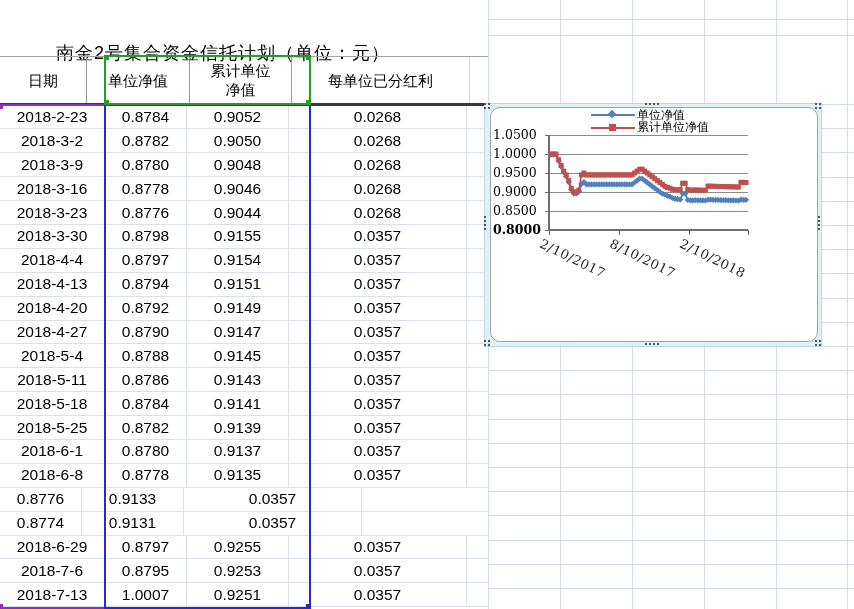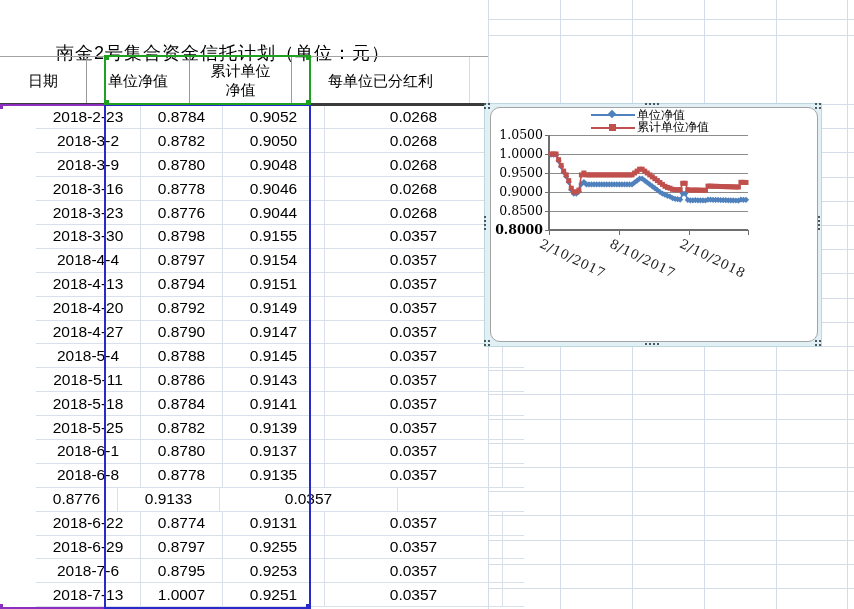"2018-2-23" .tbody { padding-left: 36px -> none }
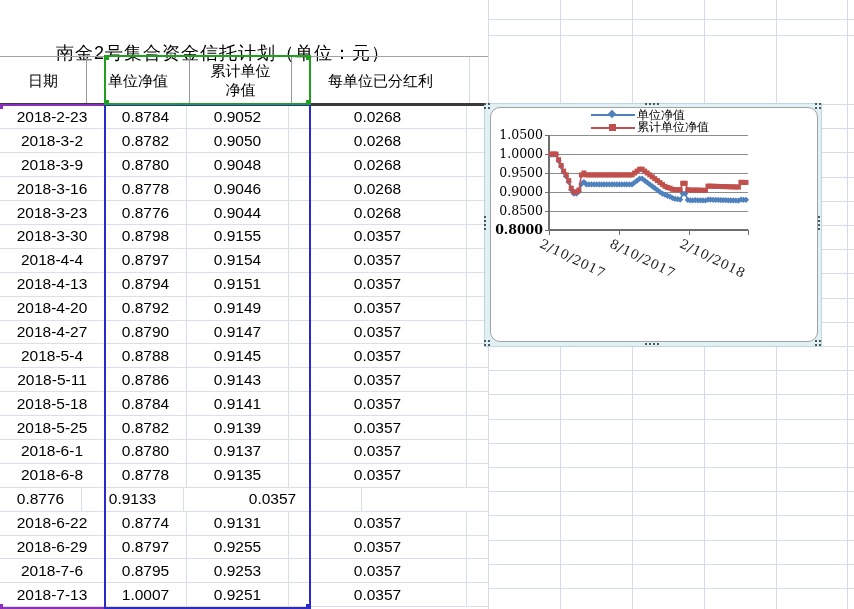"1.0500" .ylab { text-align: right -> left }
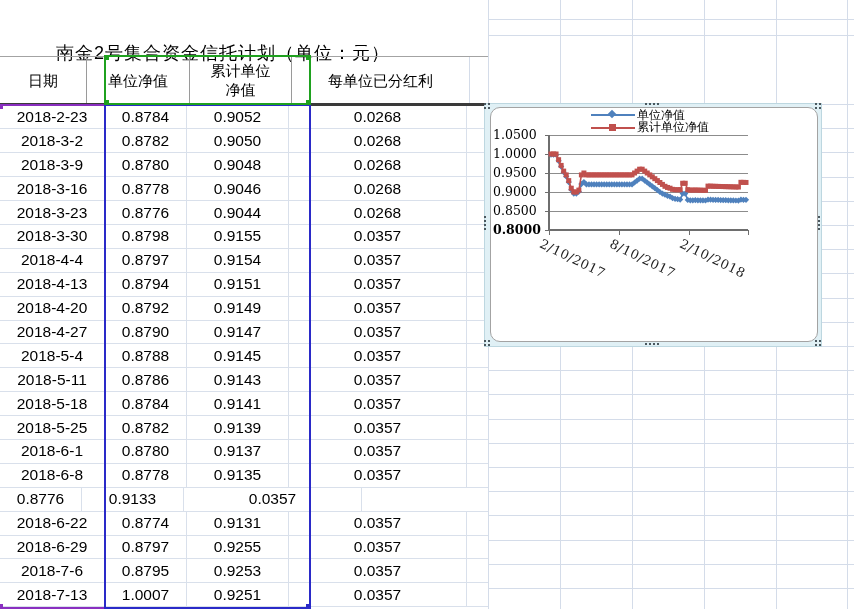"2018-6-22" div.td { html: <div>2018-6-22</div> -> none }
